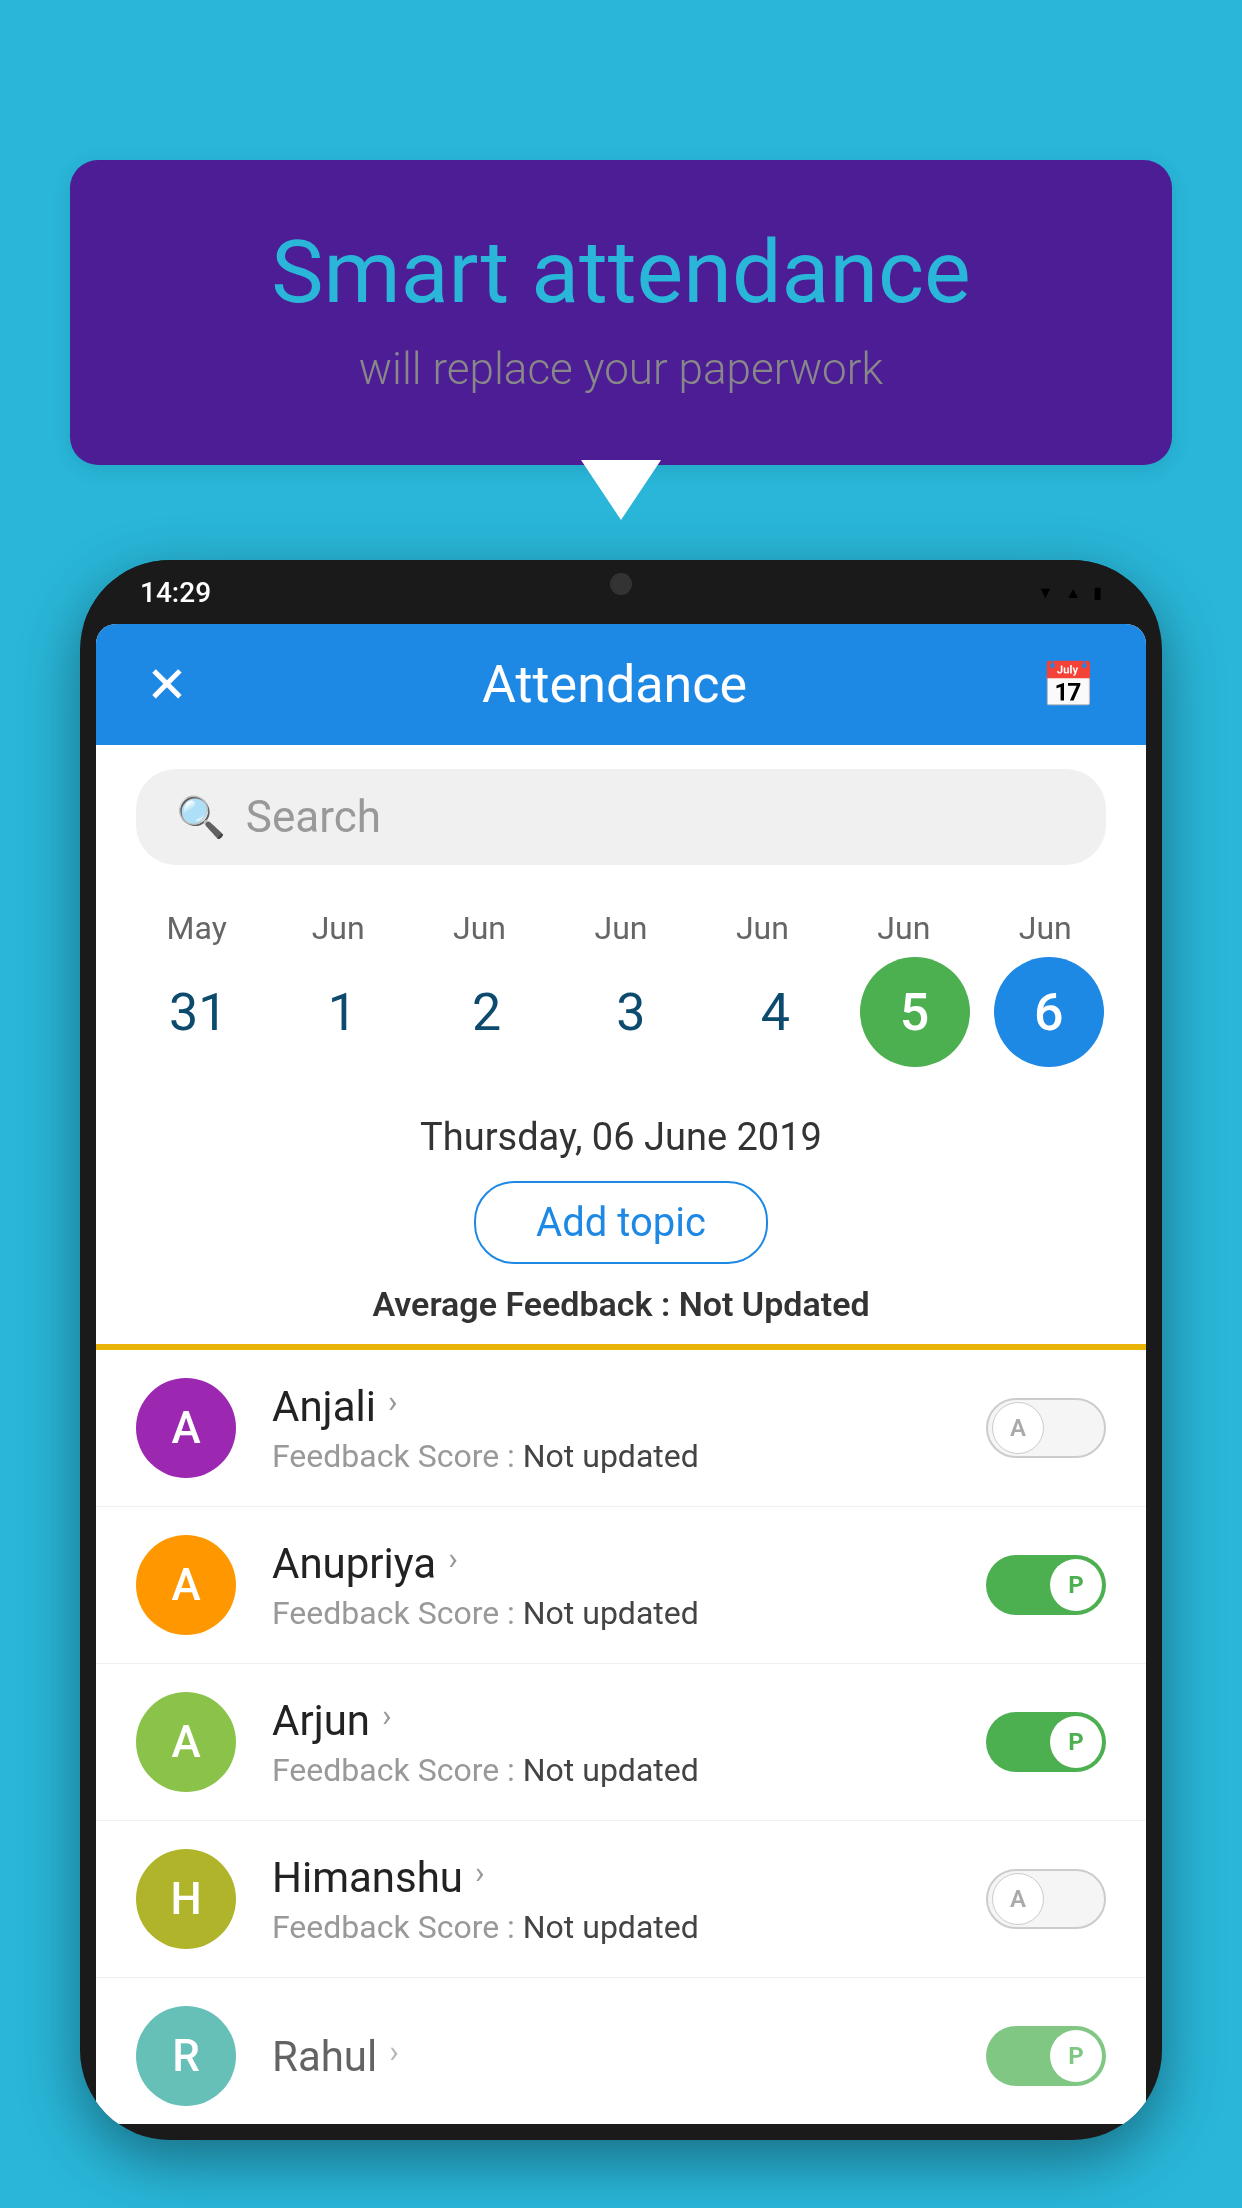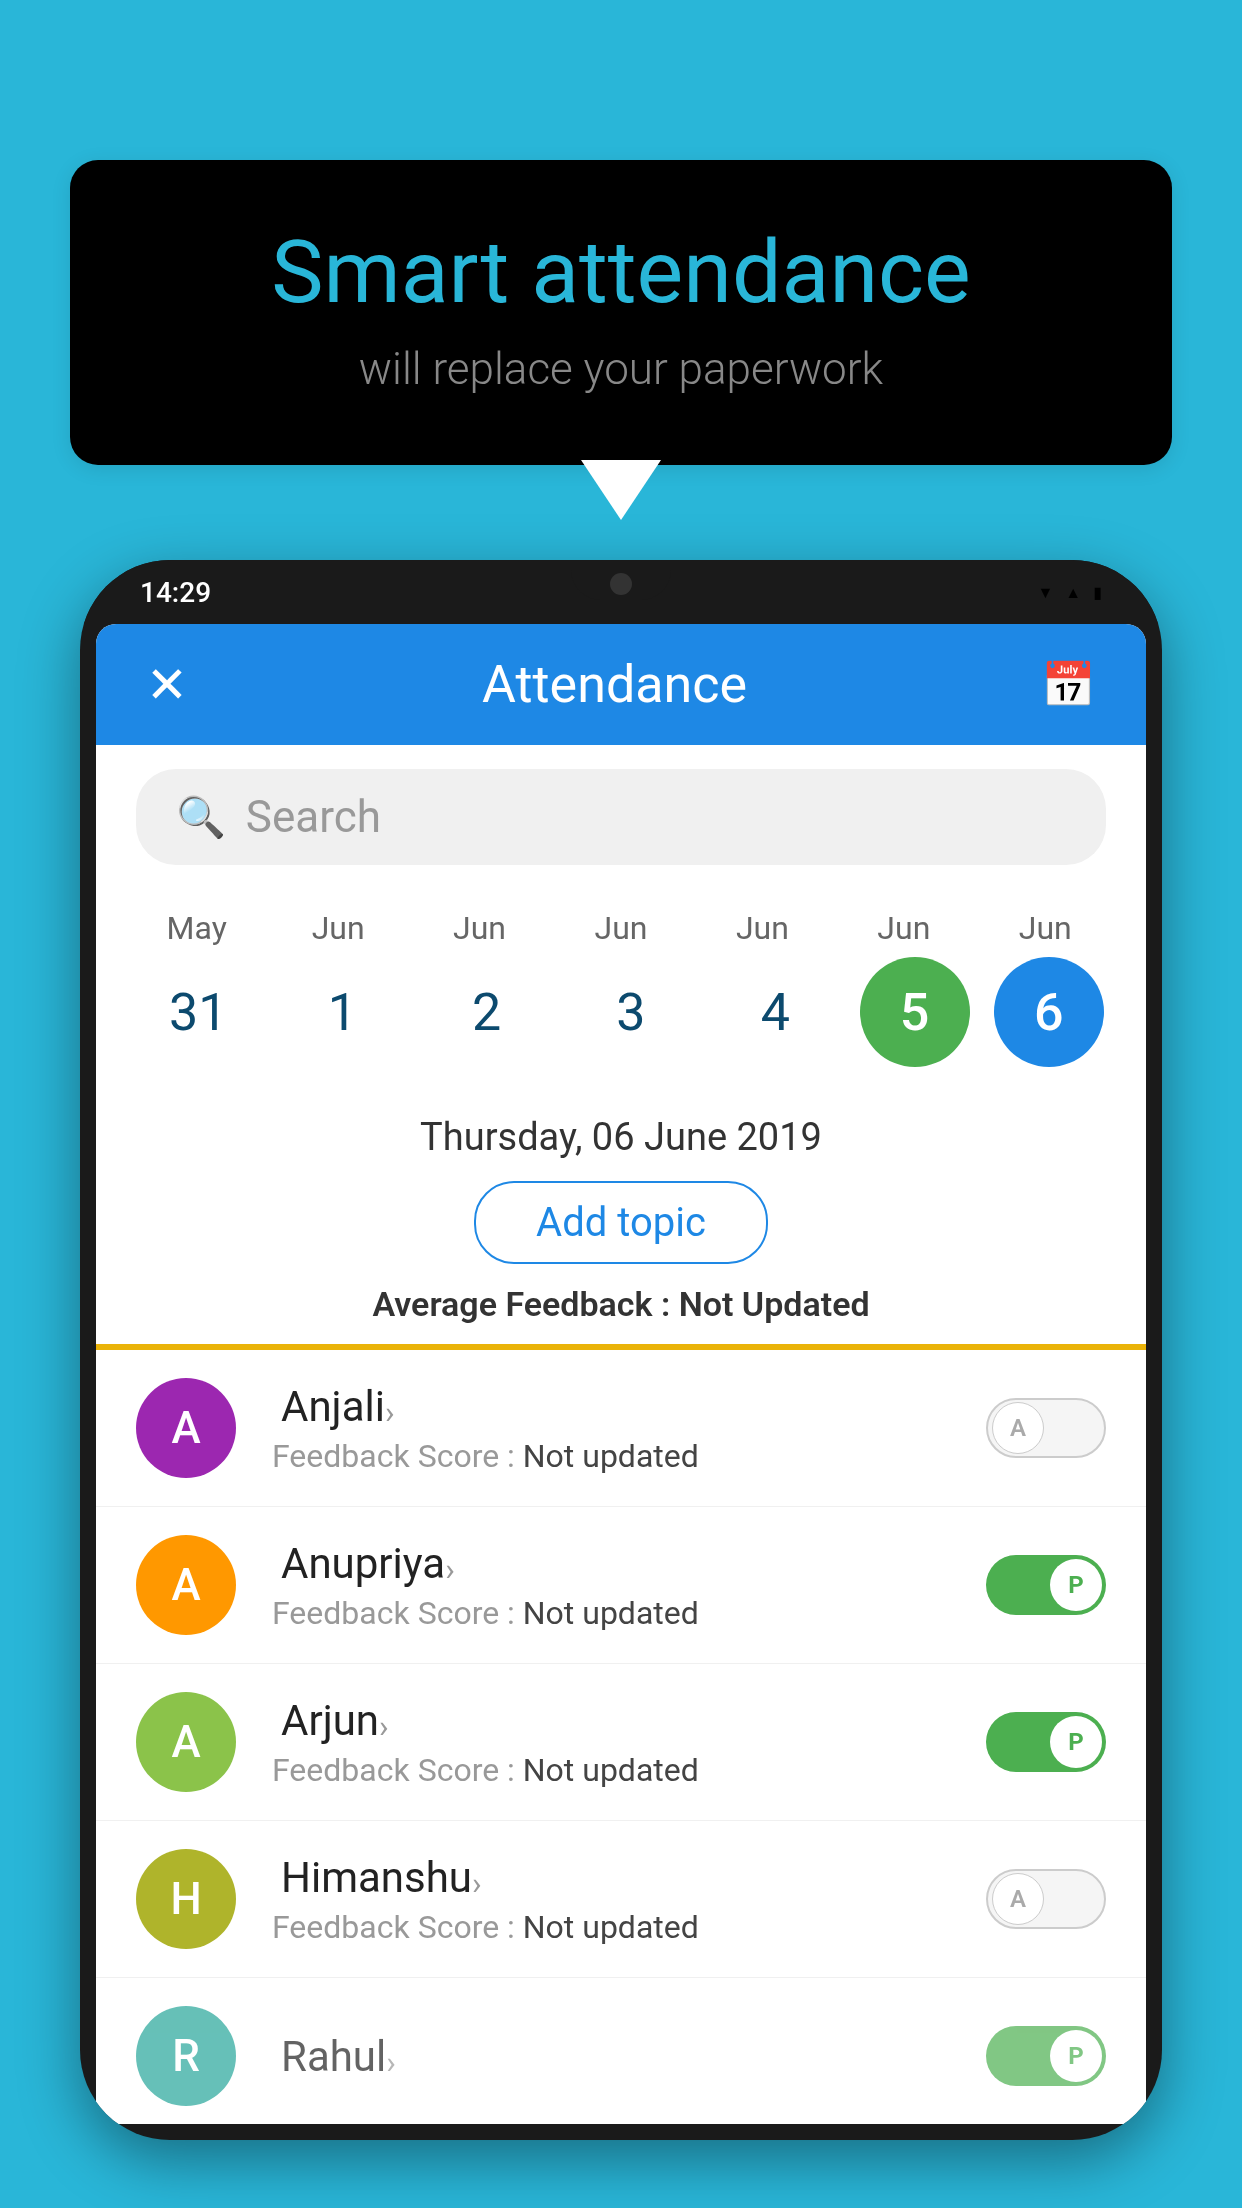"Smart attendance" .speech-bubble { background: #000000 -> #4c1d95 }
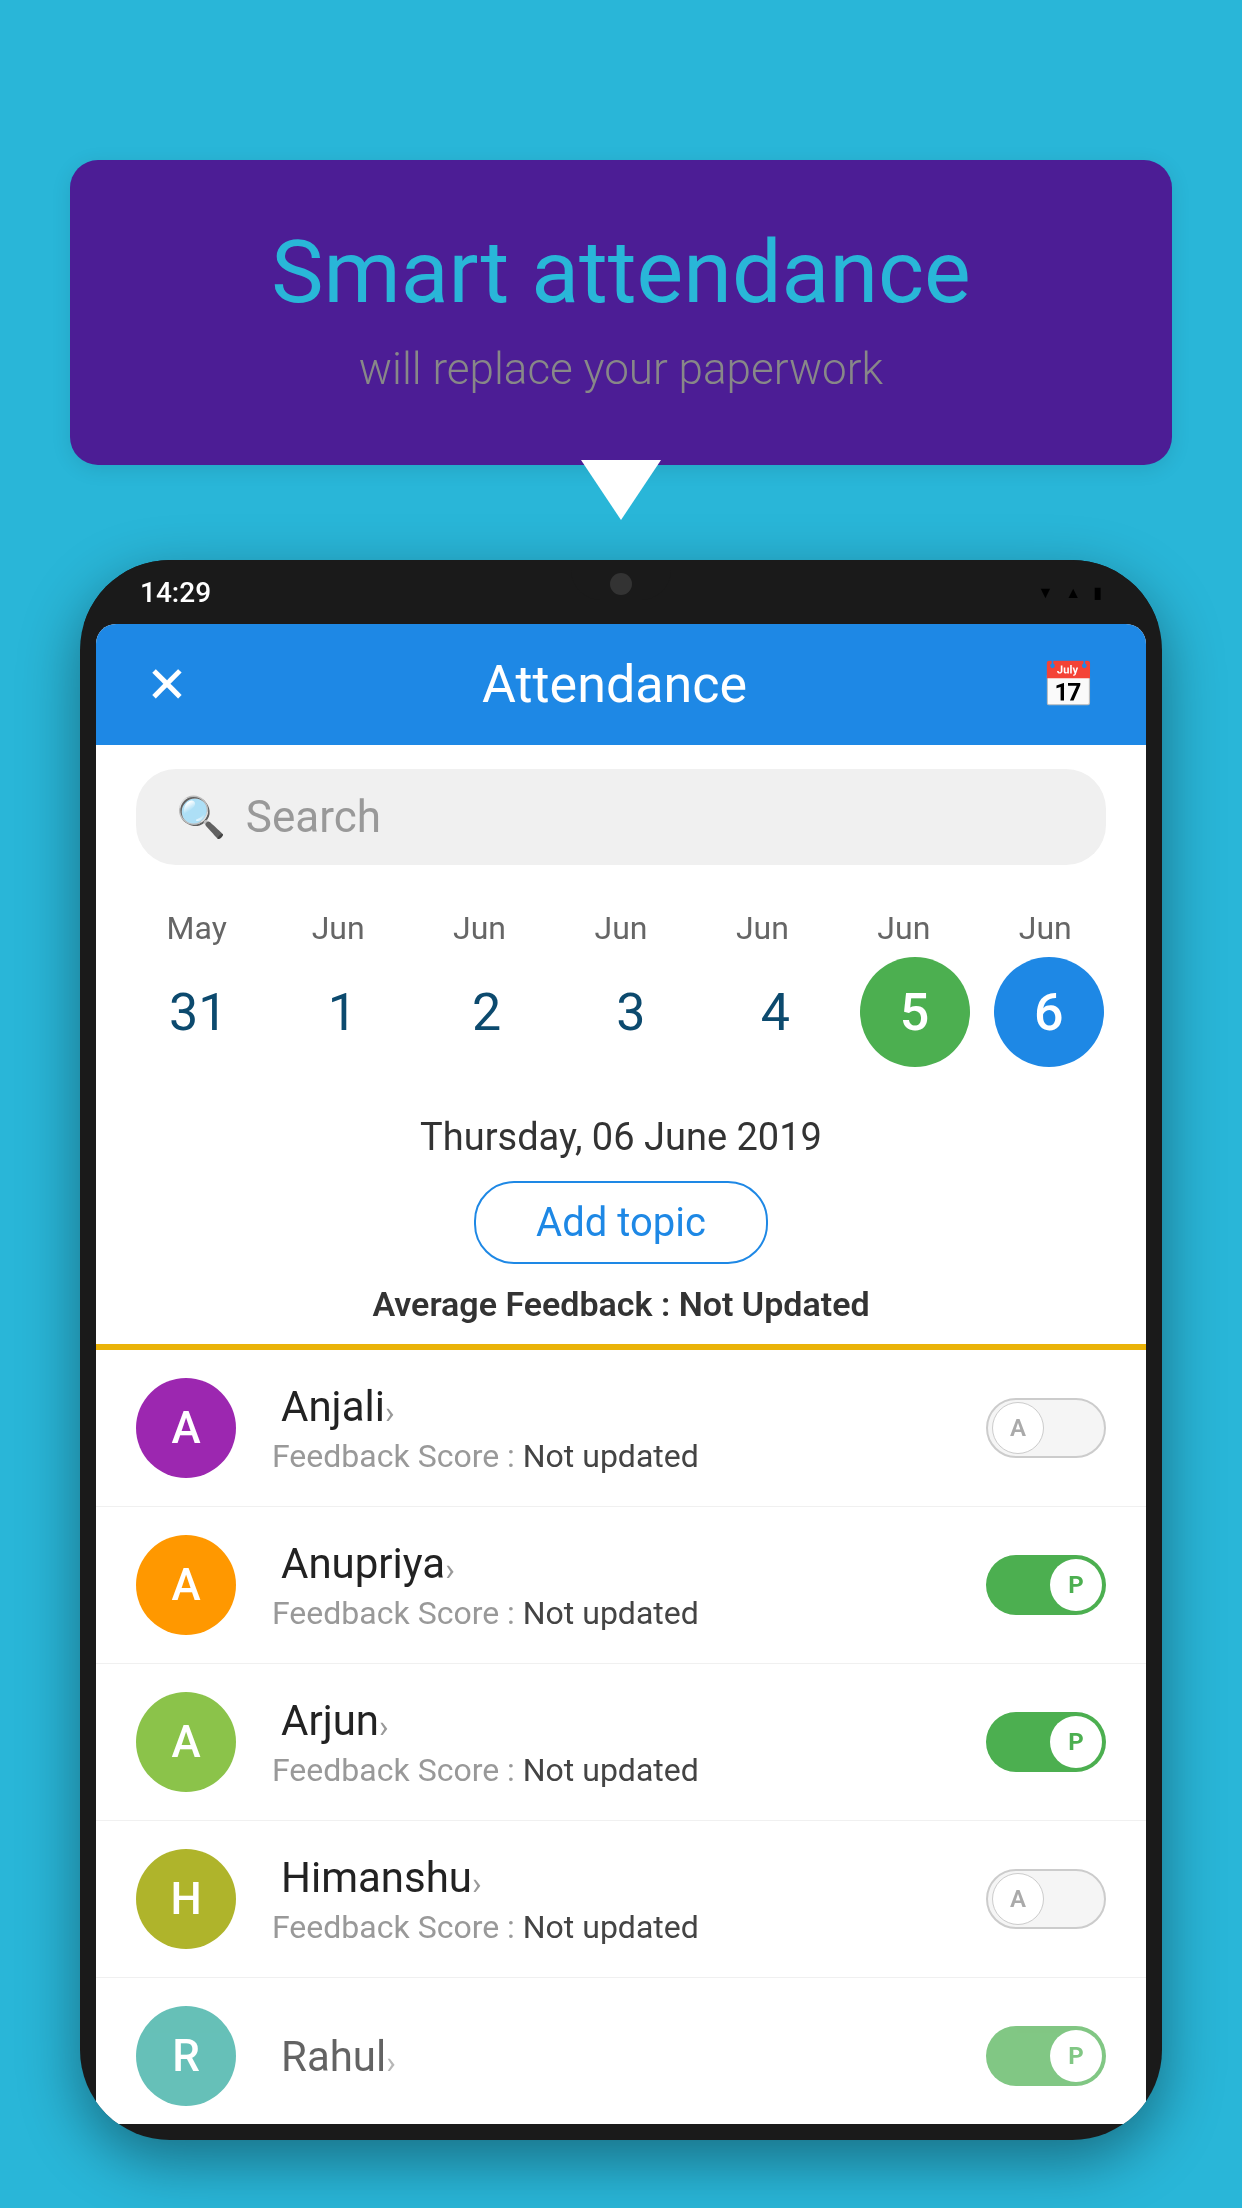"Anjali" .student-name { align-items: flex-end -> flex-start; gap: none -> 12px; margin-left: 9px -> none }
